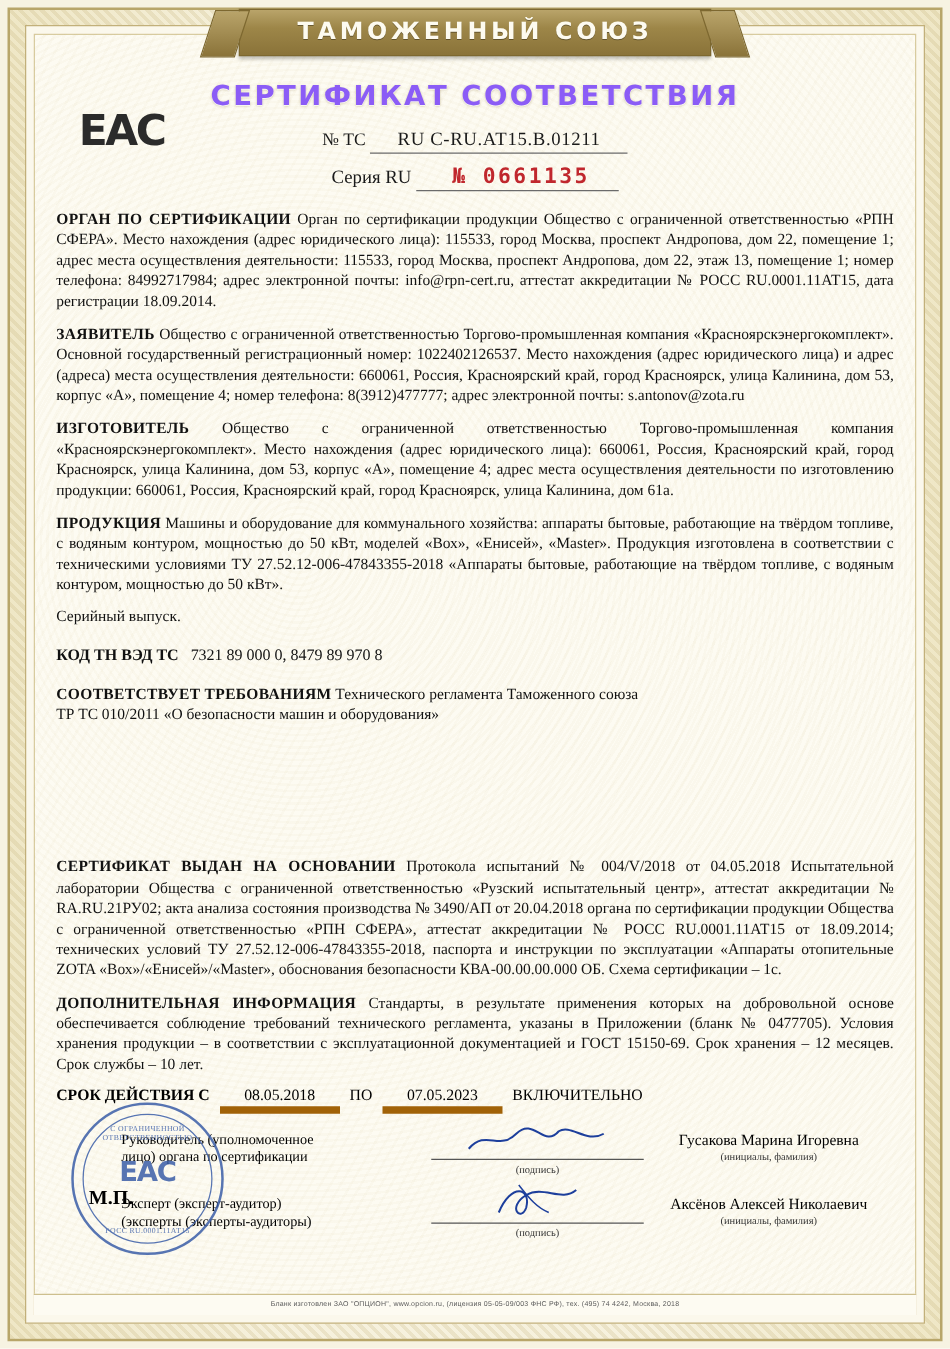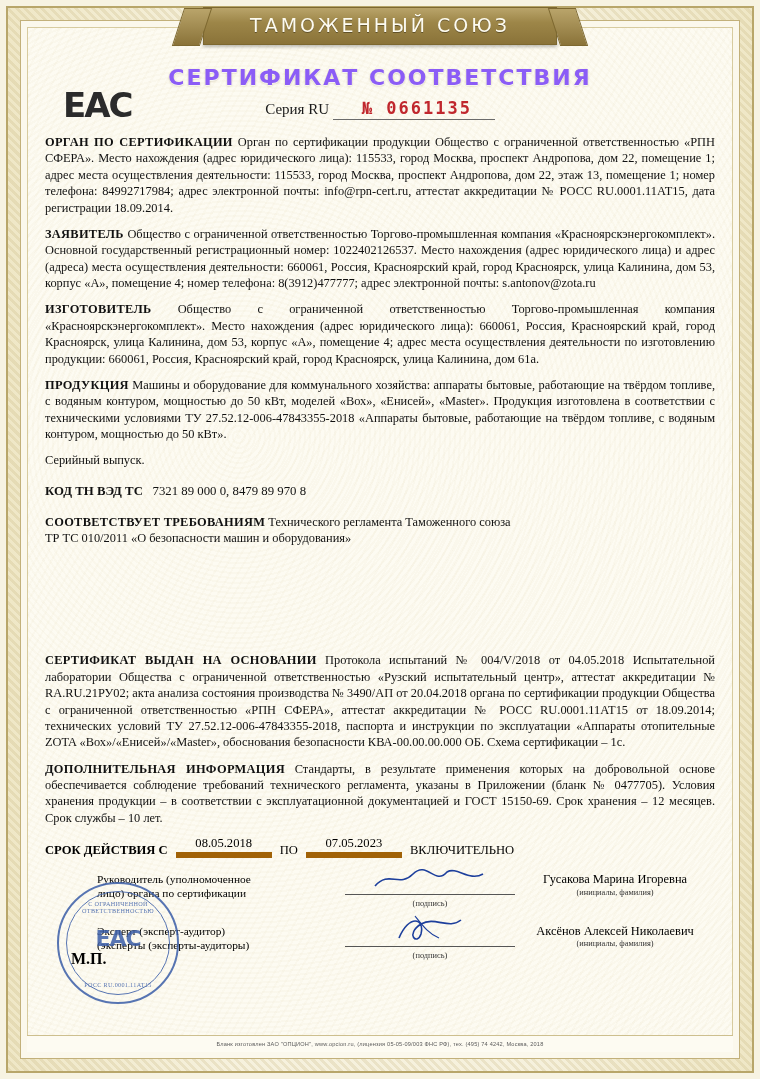"ТАМОЖЕННЫЙ СОЮЗ" .banner { font-weight: normal -> bold }
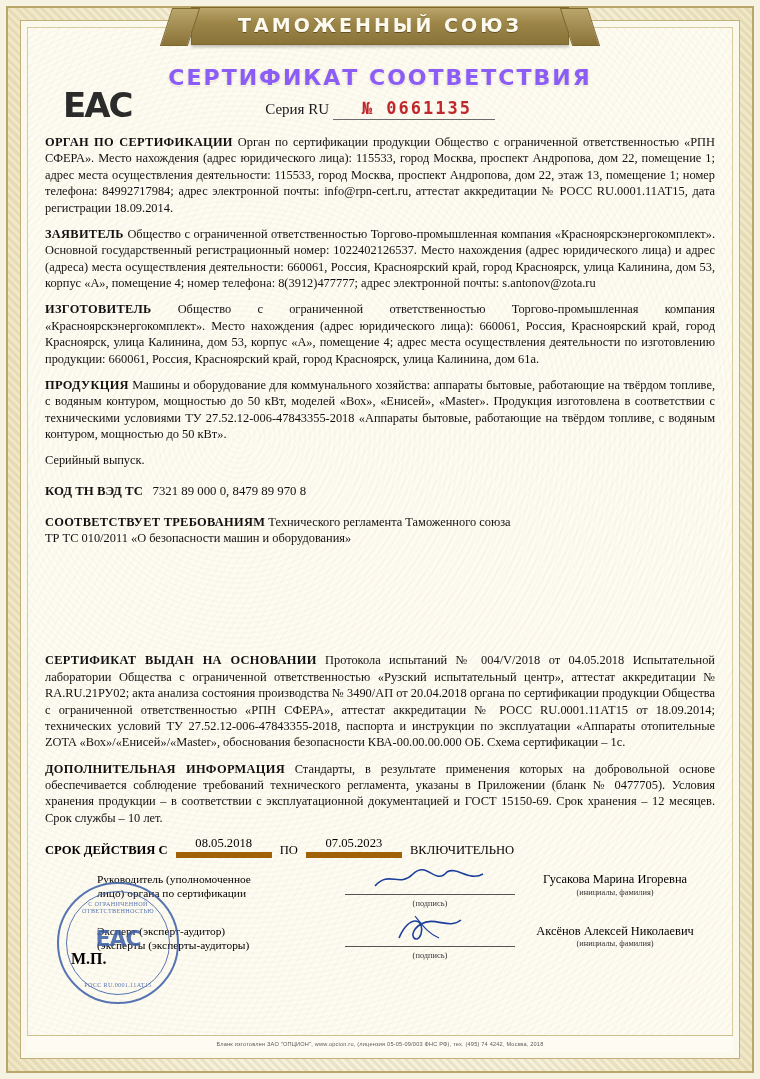"№ ТС RU C-RU.АТ15.В.01211" div.num-line { html: none -> <div> <span>№ ТС</span> <span>RU C-RU.АТ15.В.01211</span> </div> }
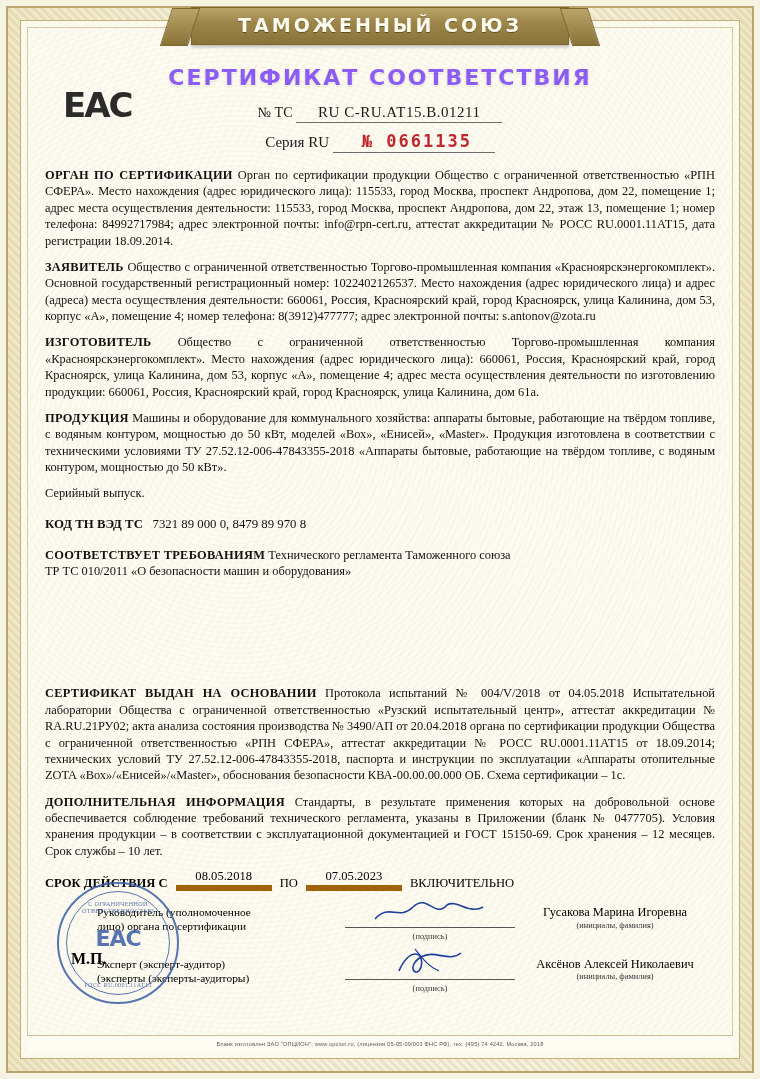"СРОК ДЕЙСТВИЯ С" .validity { align-items: flex-end -> none }
